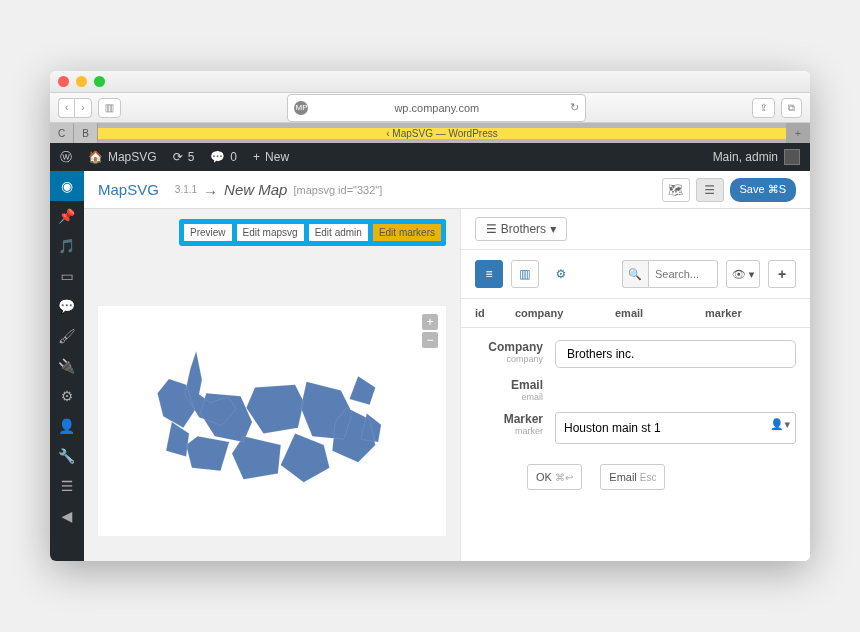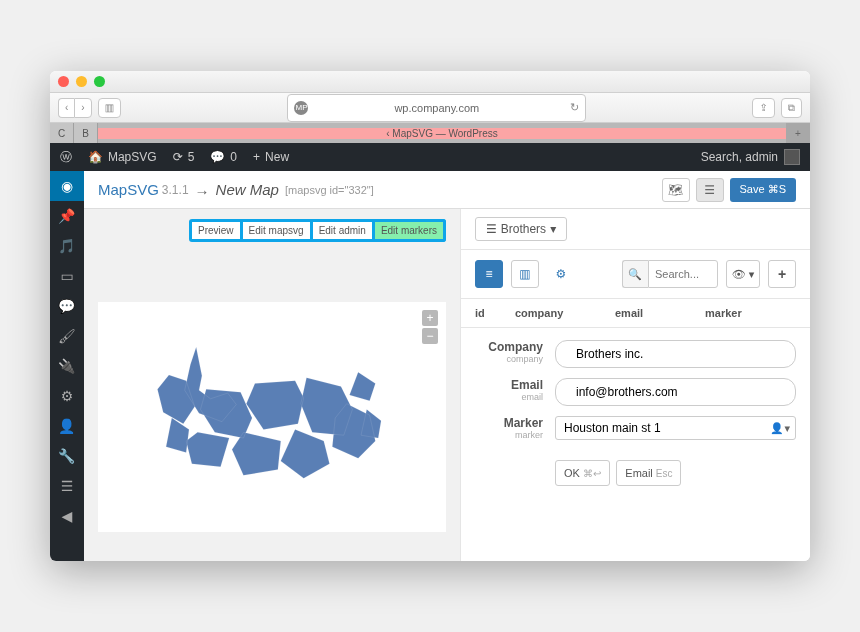"‹ MapSVG — WordPress" .tab-main { background: #fca5a5 -> #fde047 }
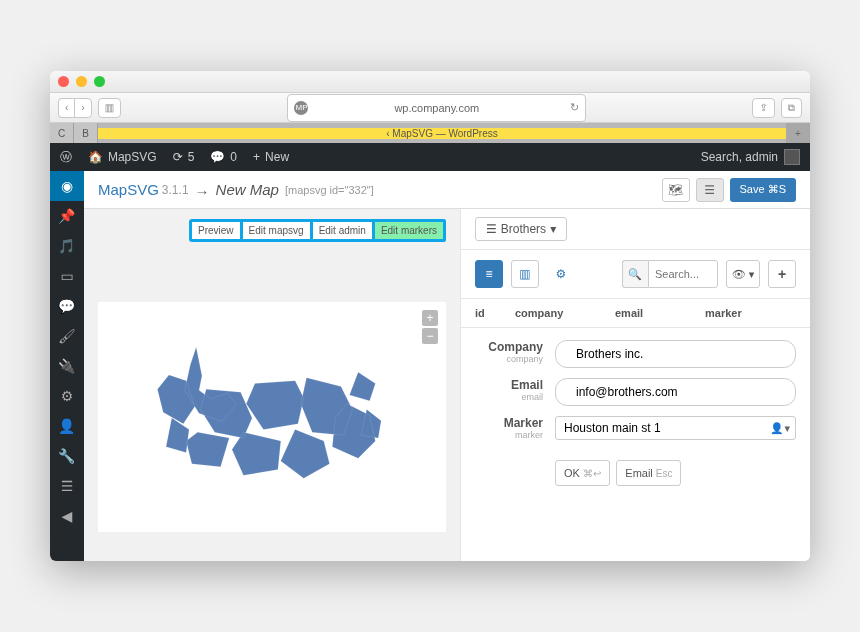"Search, admin" span { text: Search -> Main }
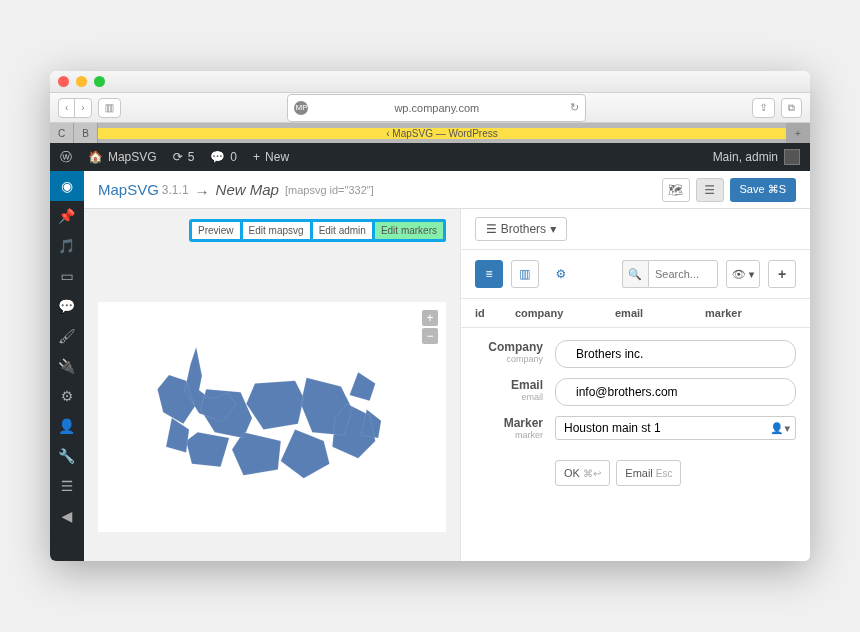"3.1.1" .version { font-size: 12px -> 10px; margin-left: 3px -> 16px }
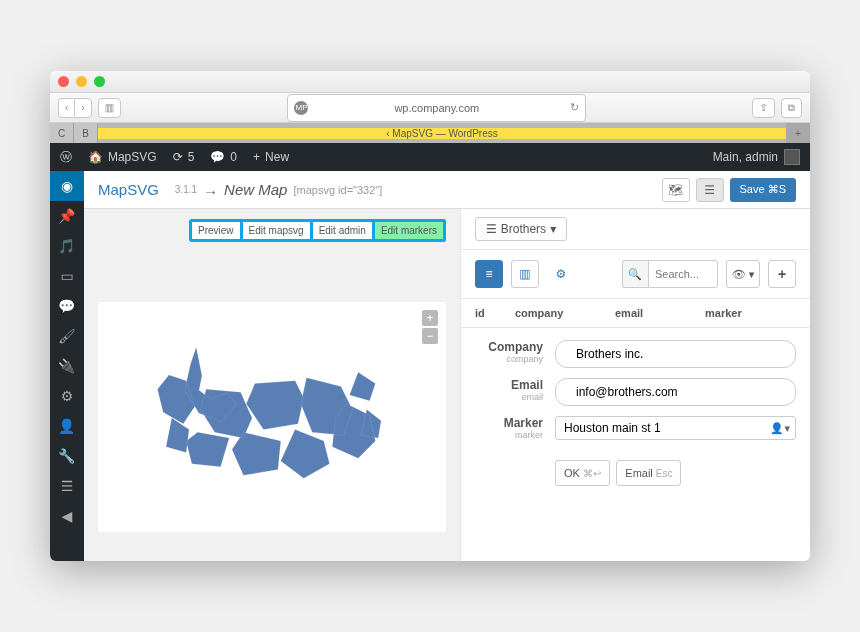"Save ⌘S" .save-btn { border-radius: 3px -> 10px }
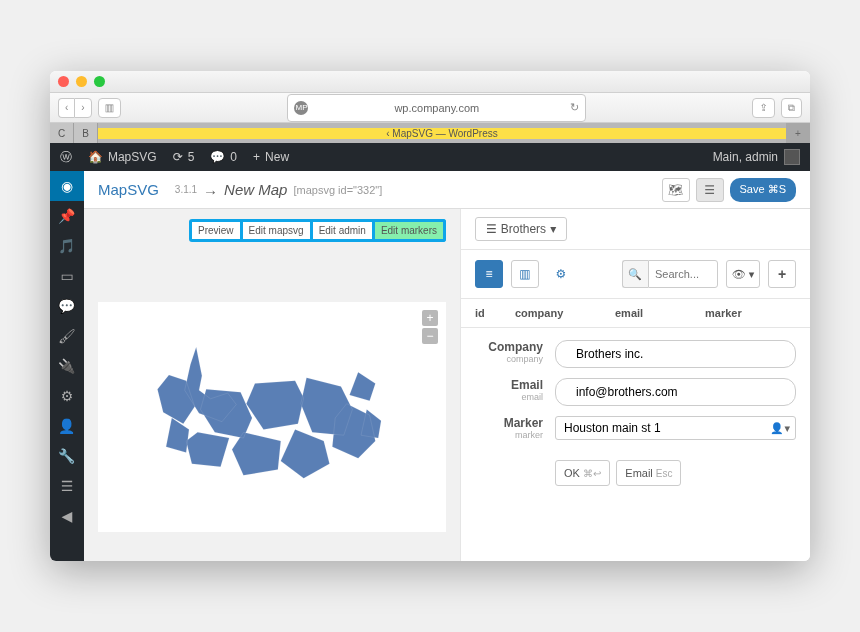"Preview" .edit-btns .eb { border: 3px solid #0ea5e9 -> 5px solid #0ea5e9 }
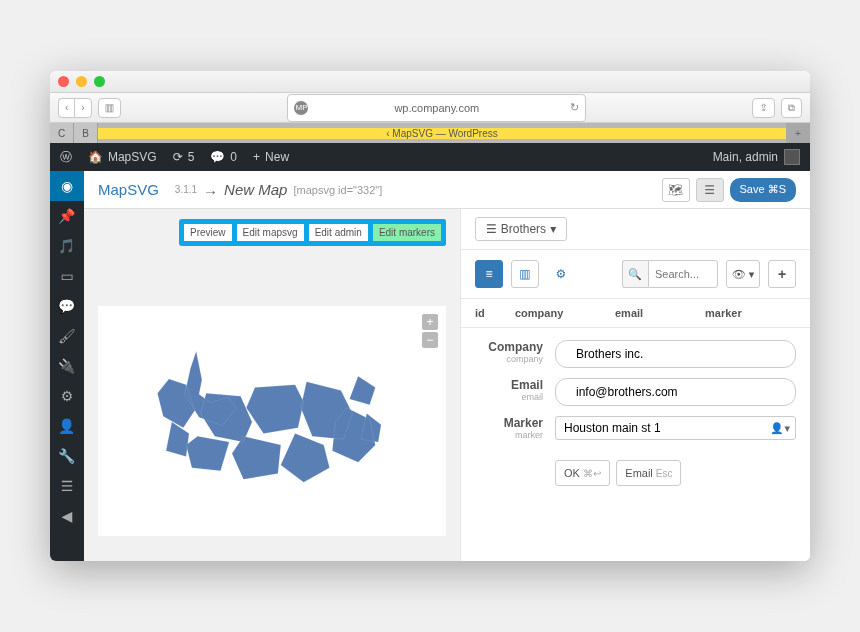"Edit markers" .edit-btns .eb.active { background: #86efac -> #eab308 }
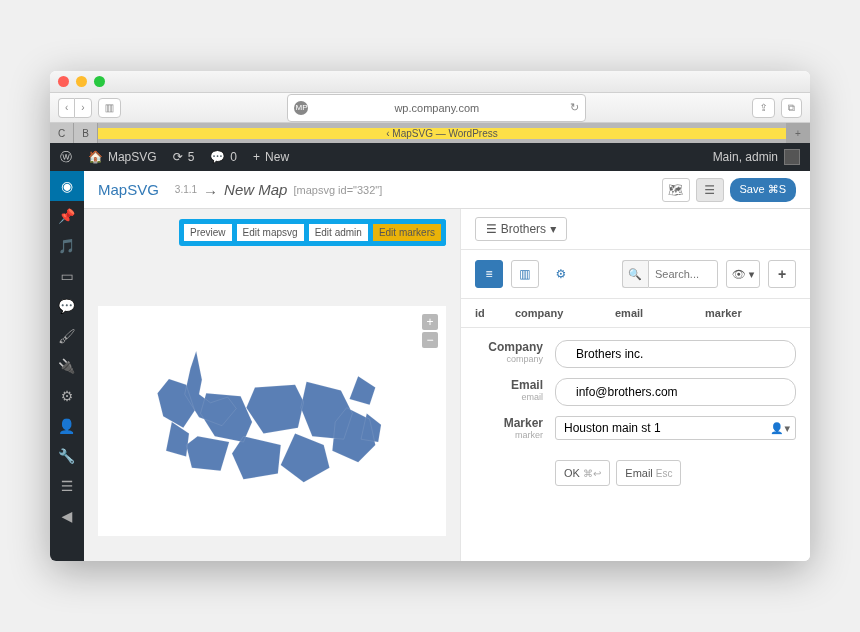"Brothers inc." .form-input { border-radius: 12px -> 5px; padding: 0 20px -> 0 11px }
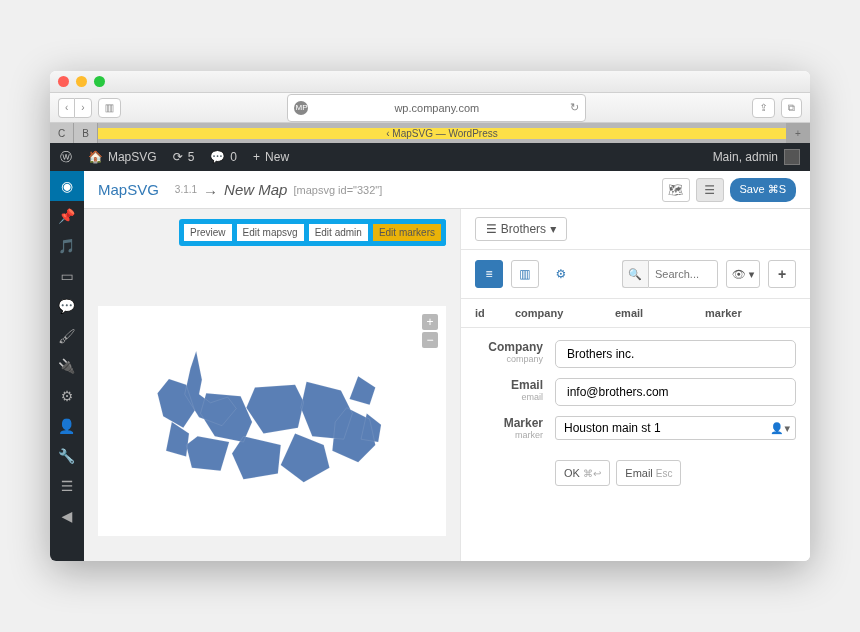"info@brothers.com" input.form-input { html: <input> -> none }
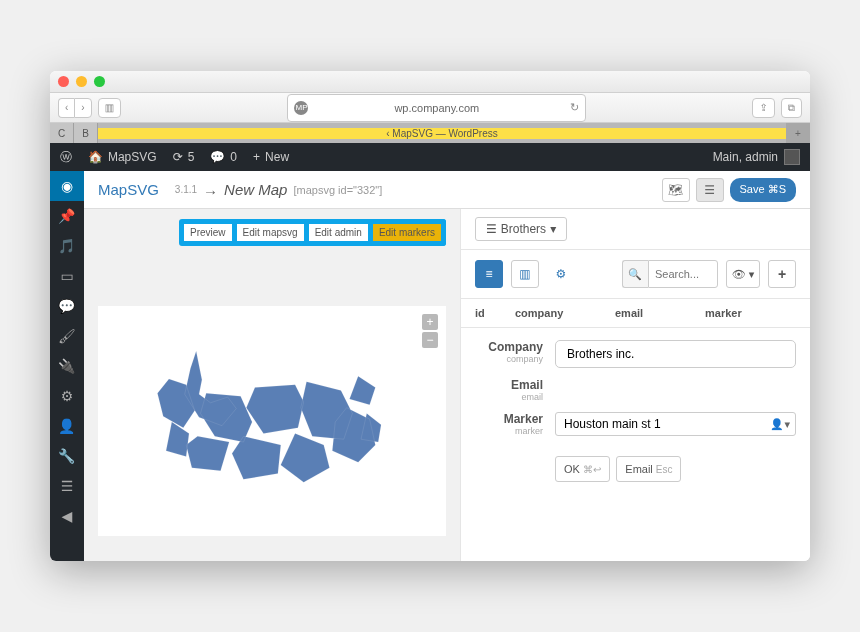"Houston main st 1" .marker-input { height: 24px -> 32px }
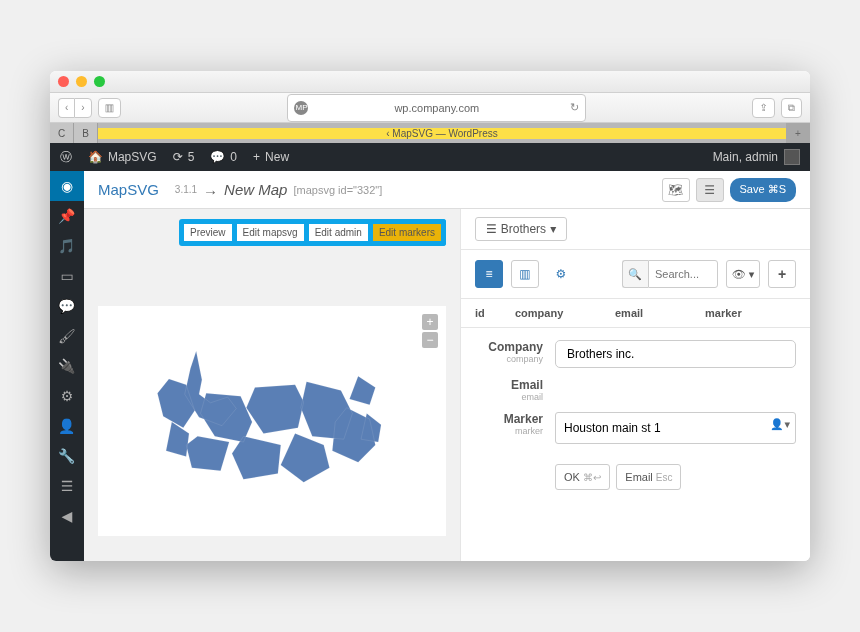"OK" .form-btns { gap: 6px -> 18px; margin-left: 80px -> 52px }
